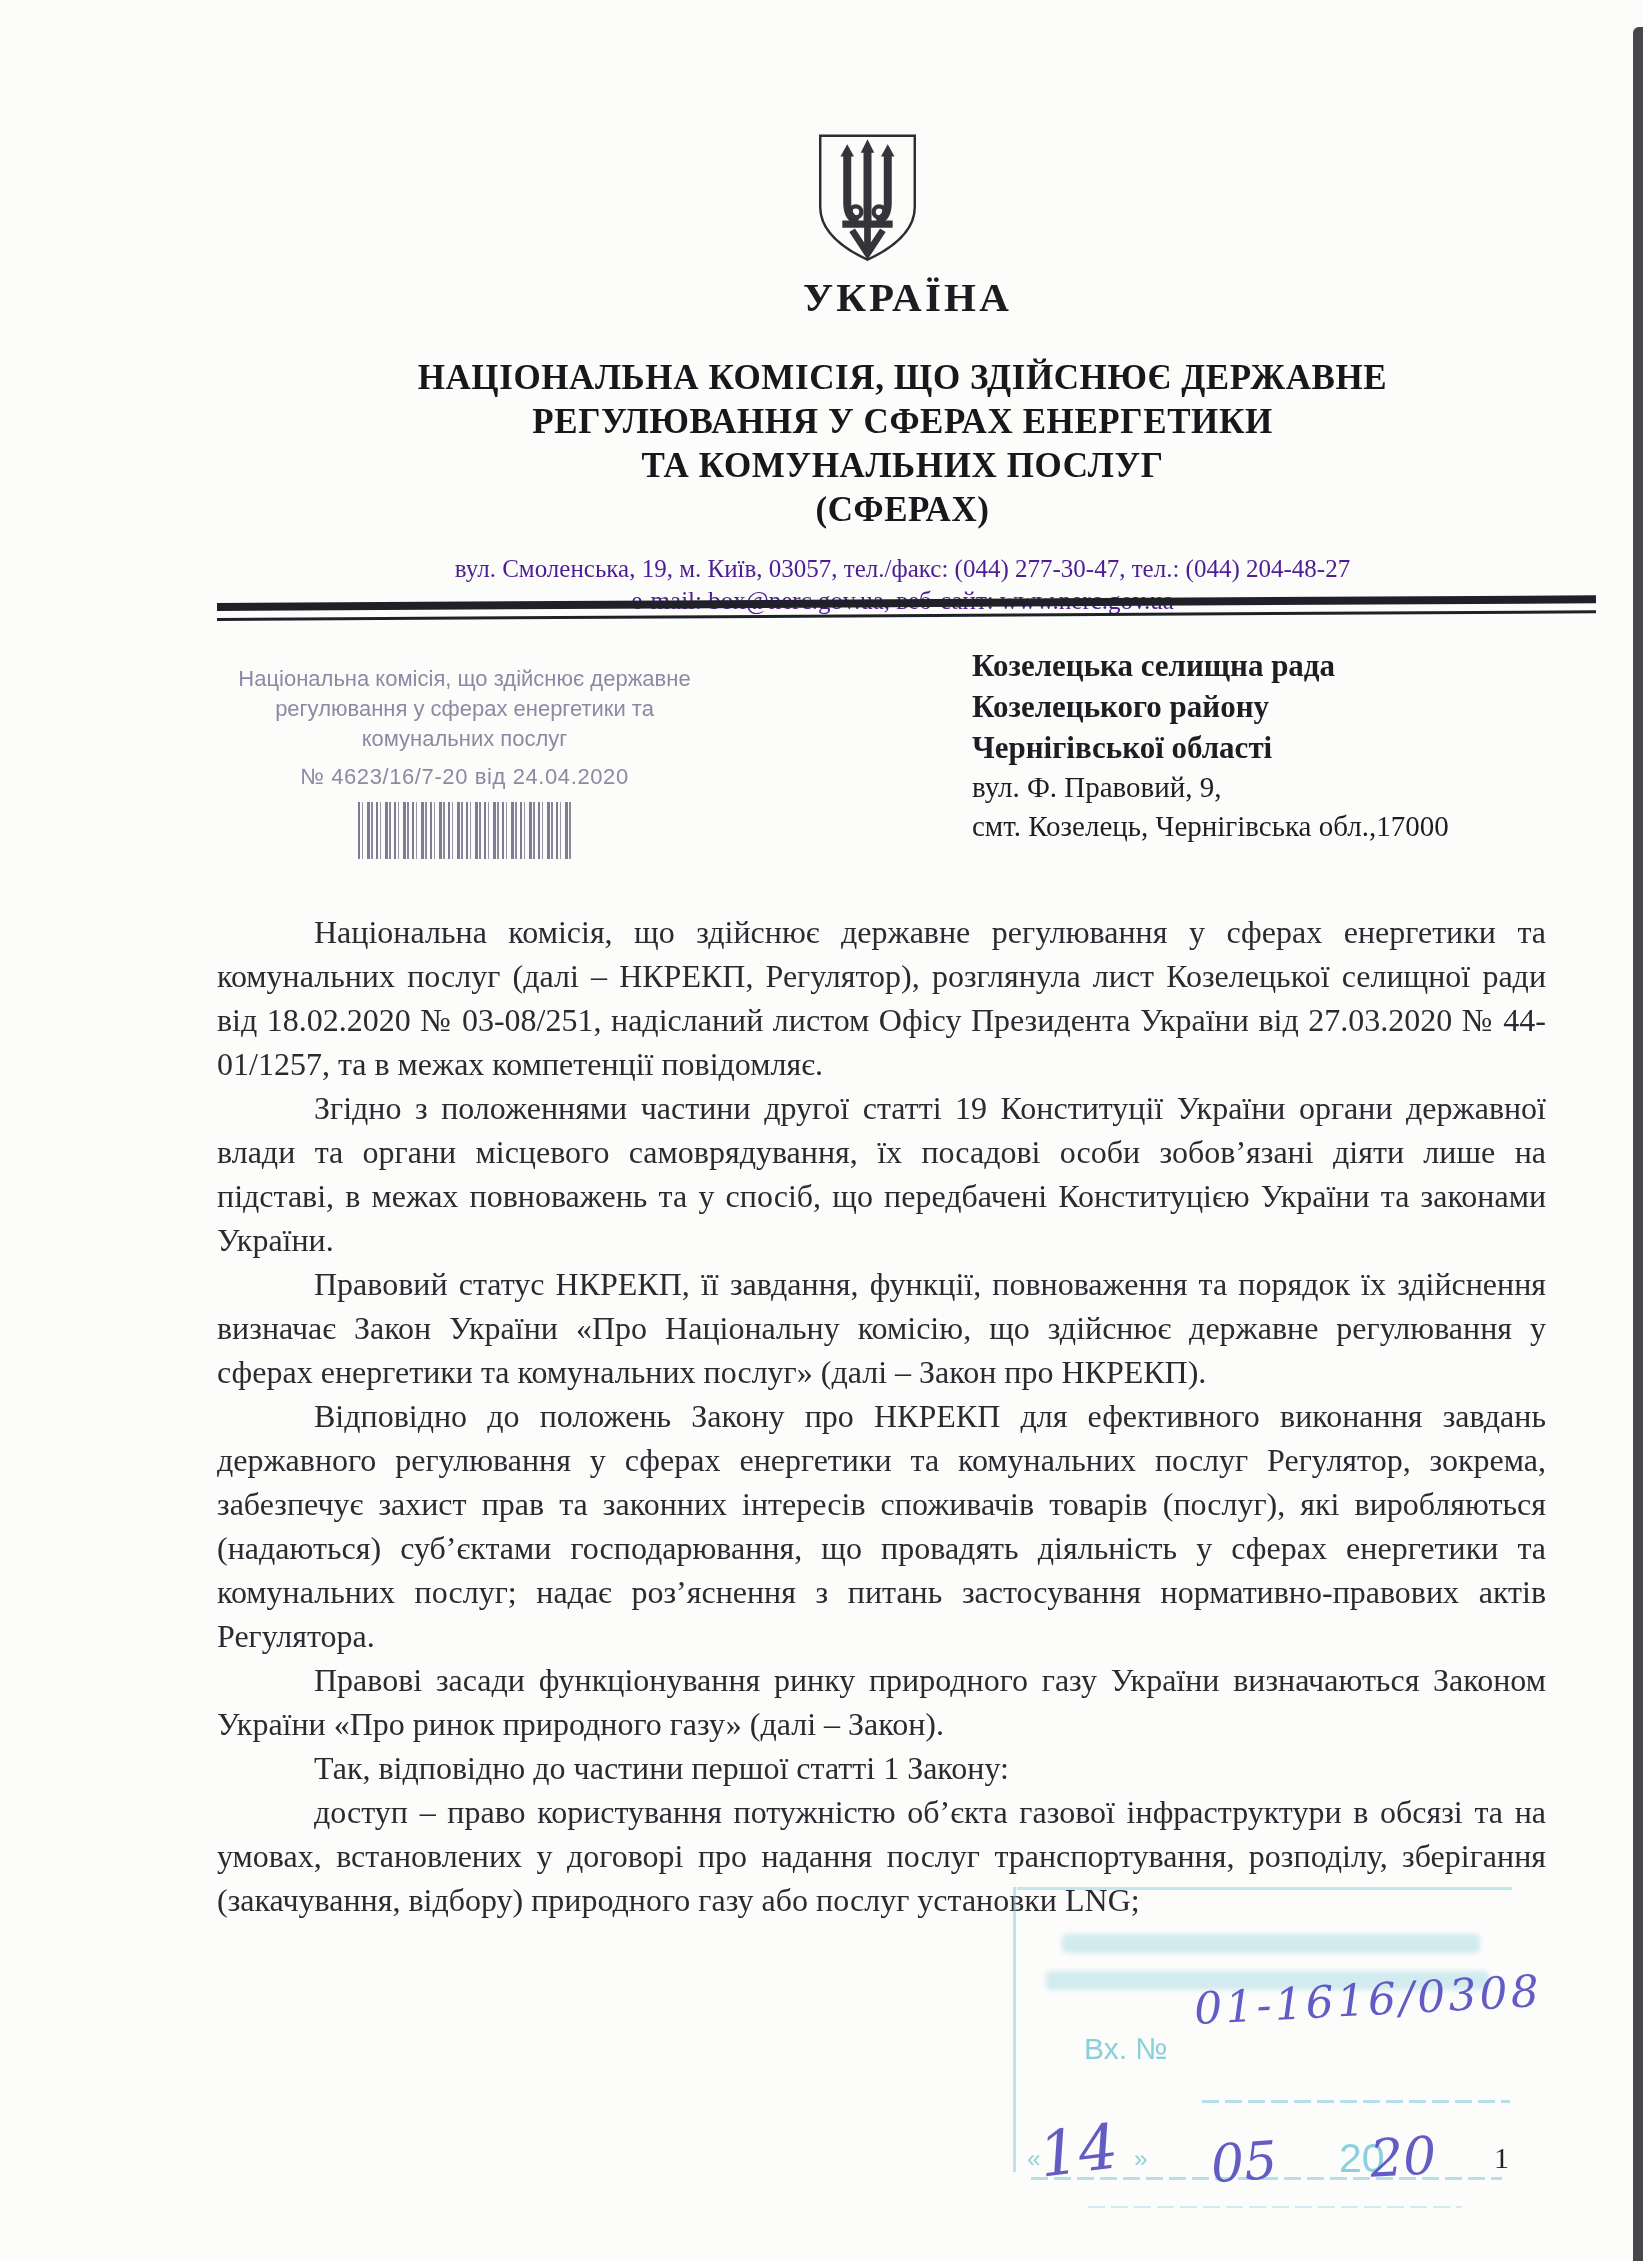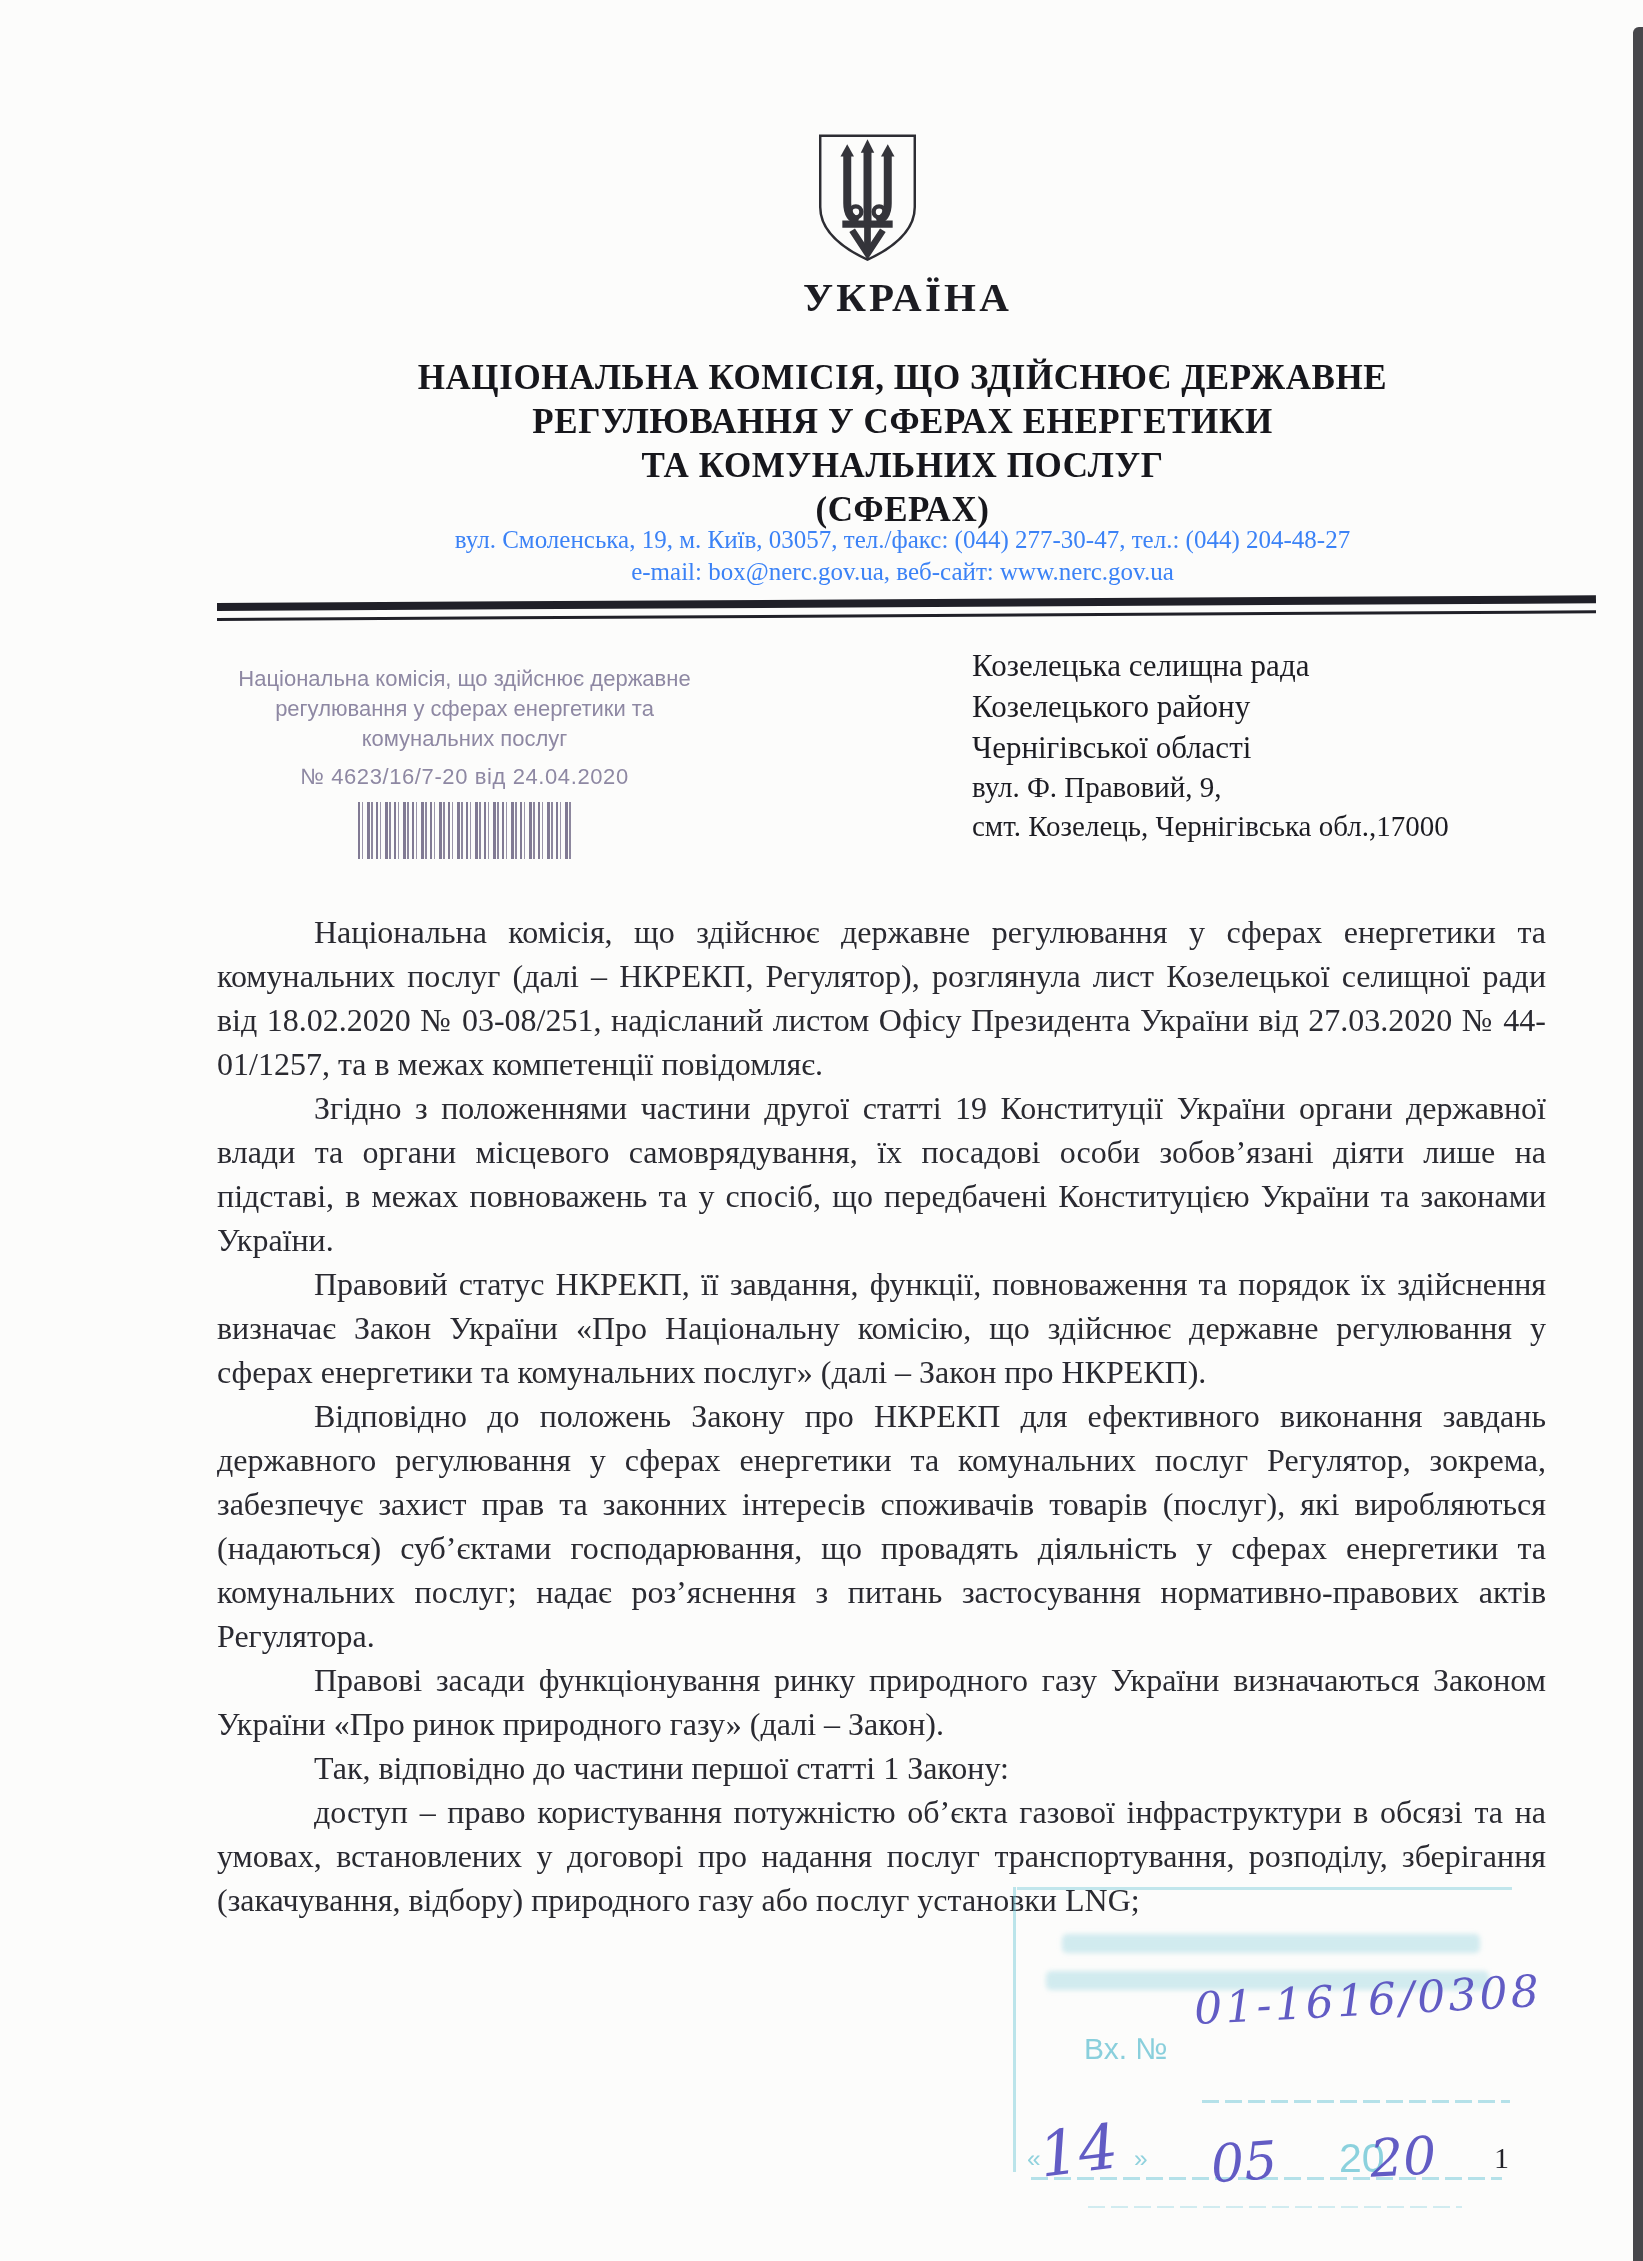"вул. Смоленська, 19, м. Київ," .org-address { color: #3b82f6 -> #4c1d95; top: 524px -> 553px }
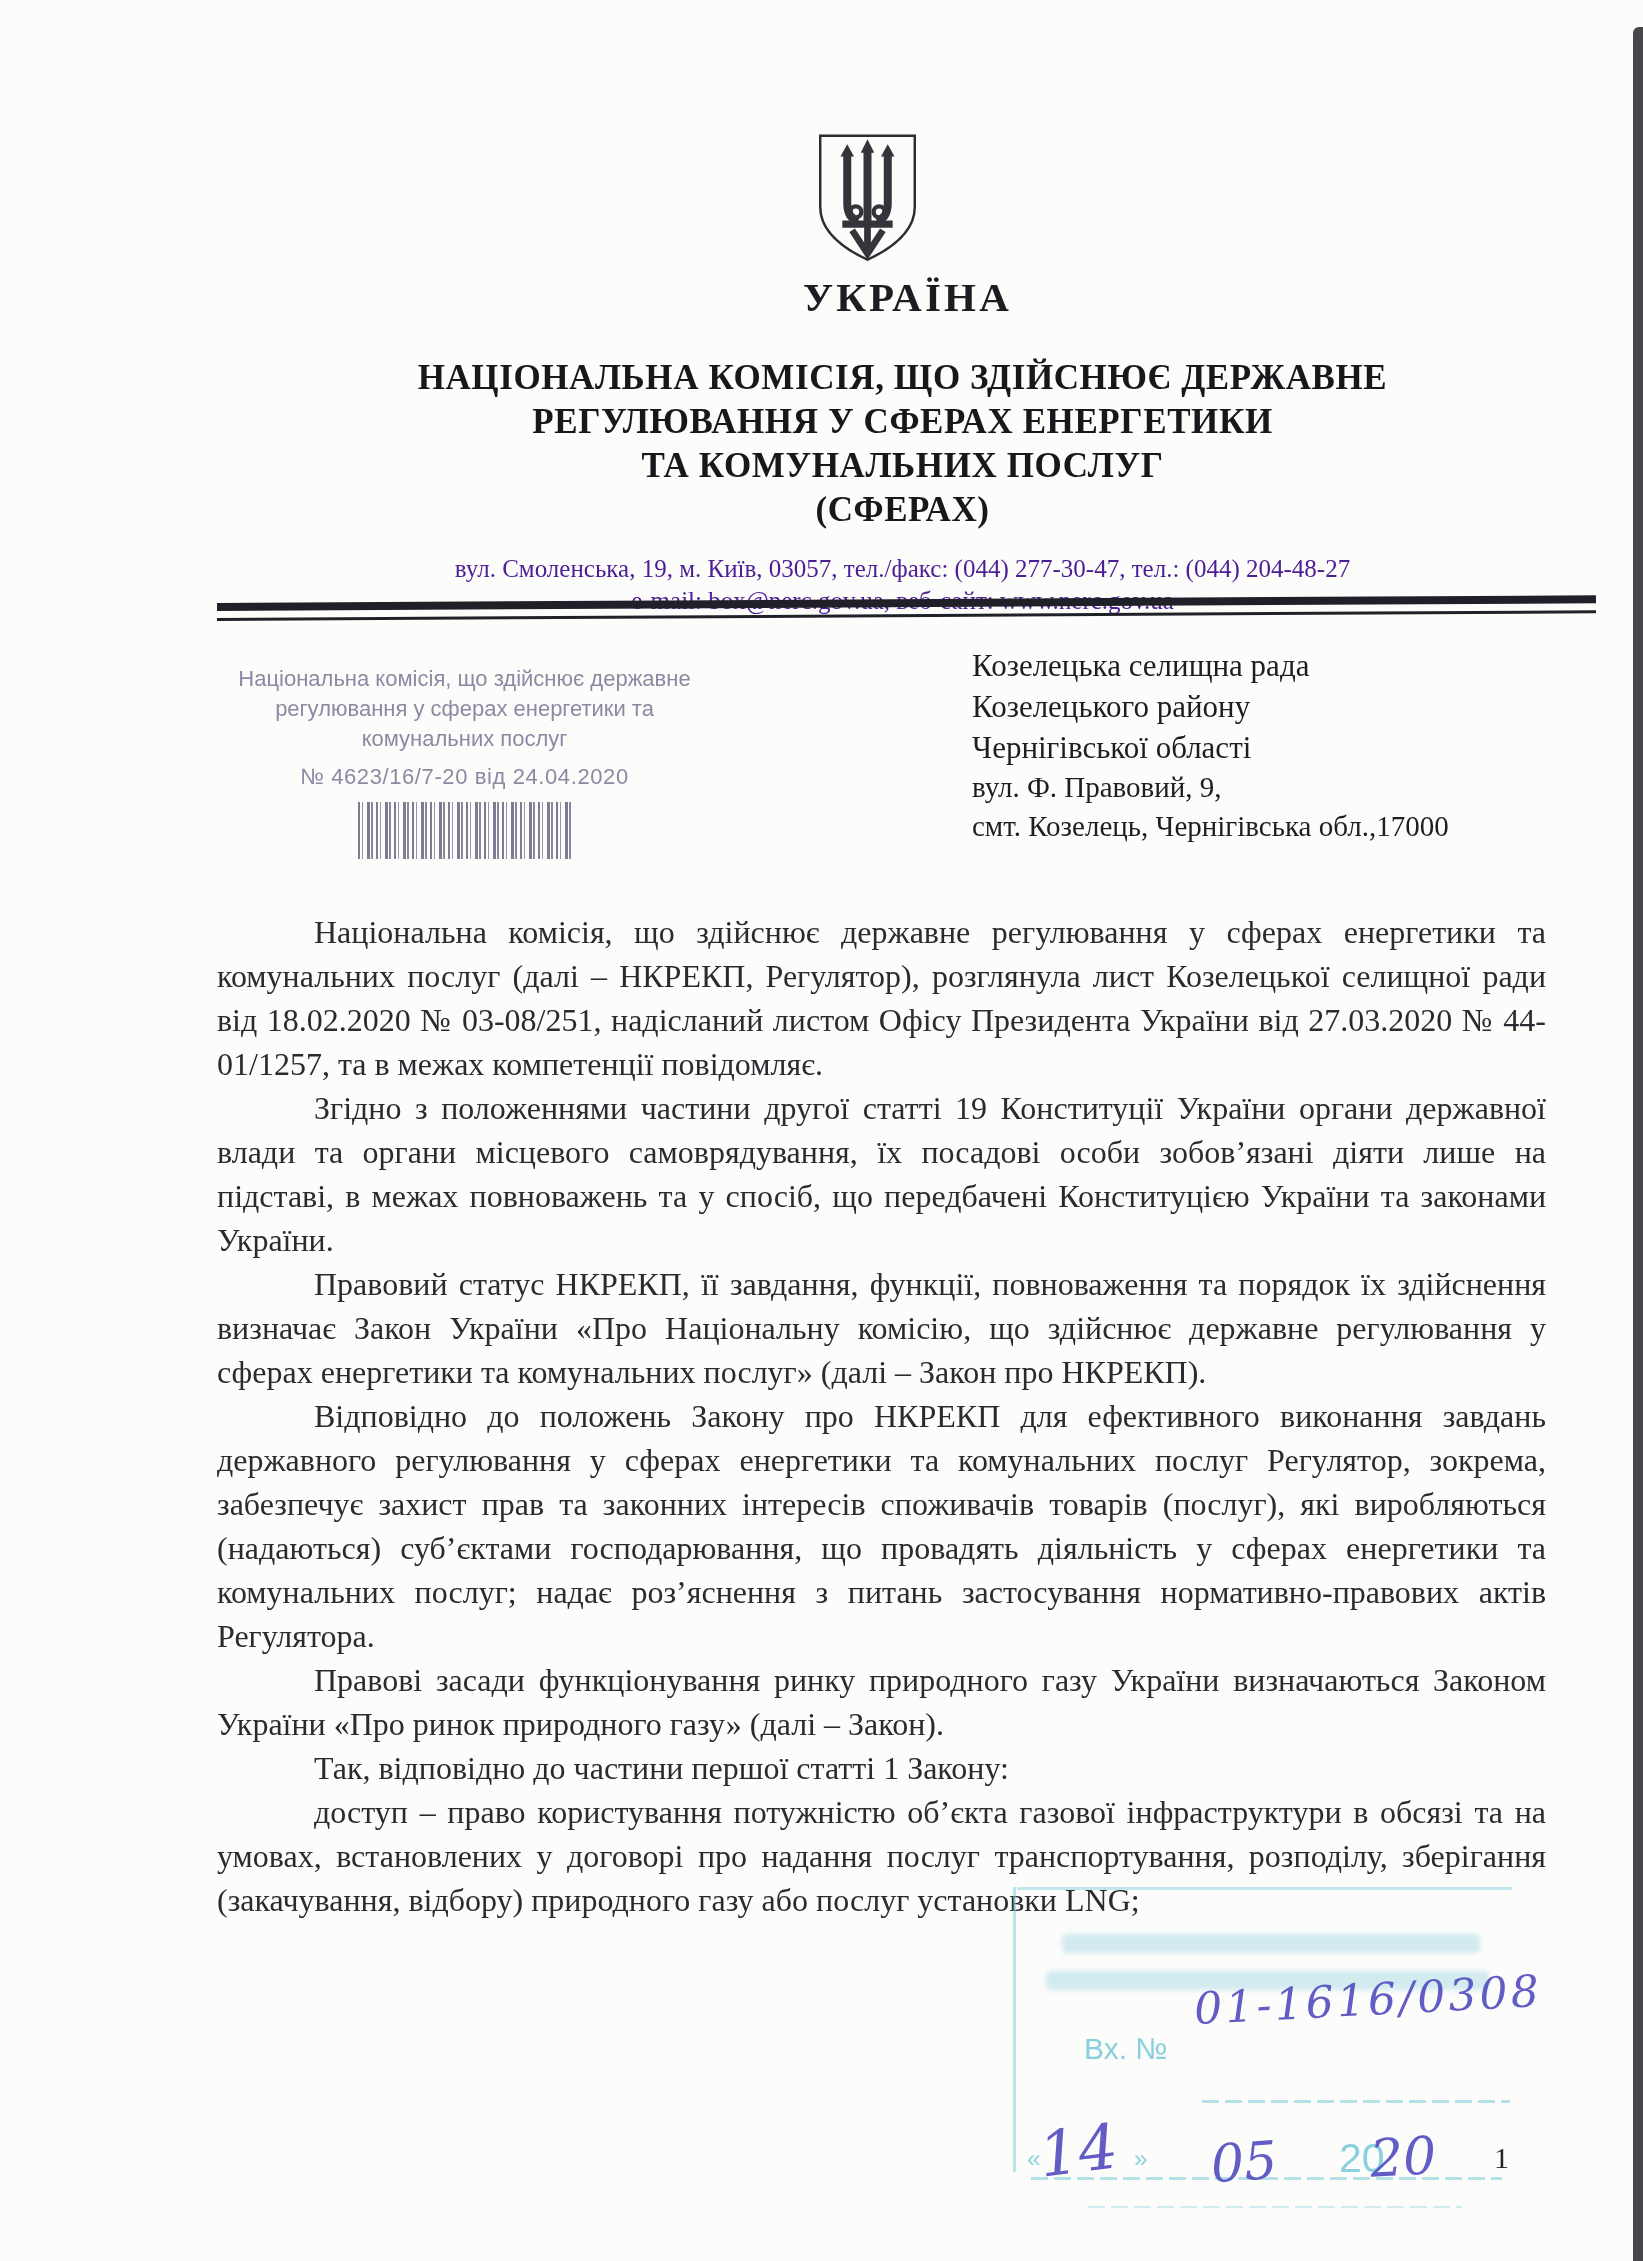"Козелецька селищна рада" .recipient .b { font-weight: normal -> bold }
